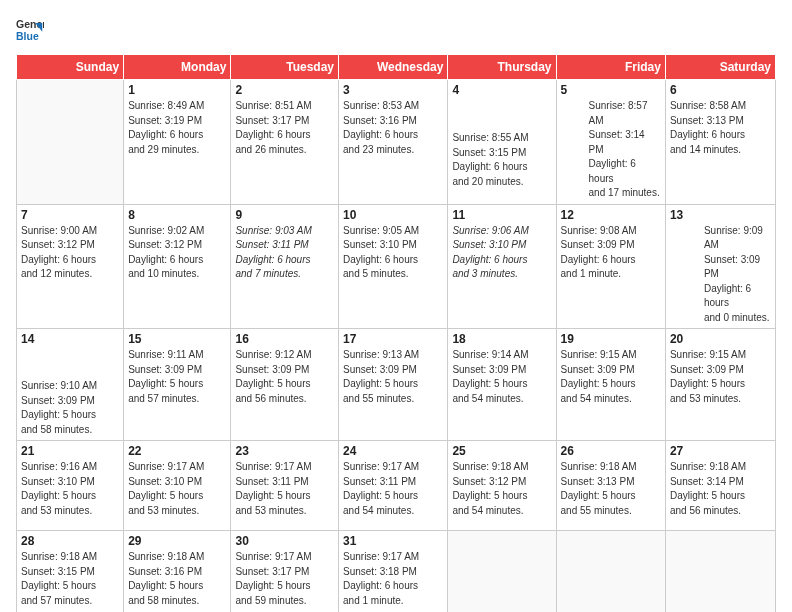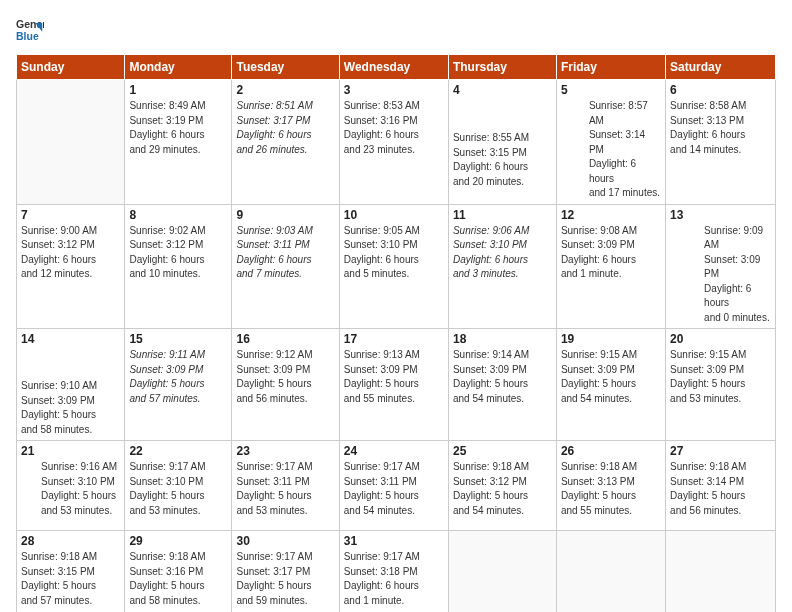"Sunday" .calendar th { background: #c2410c -> #ef4444; text-align: left -> right }
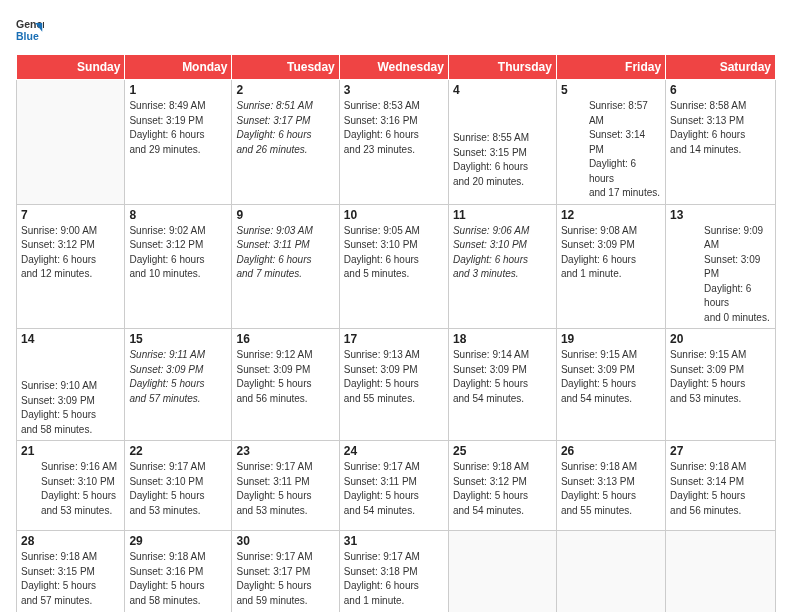"Sunrise: 8:51 AM" div.day-info { font-style: italic -> none }
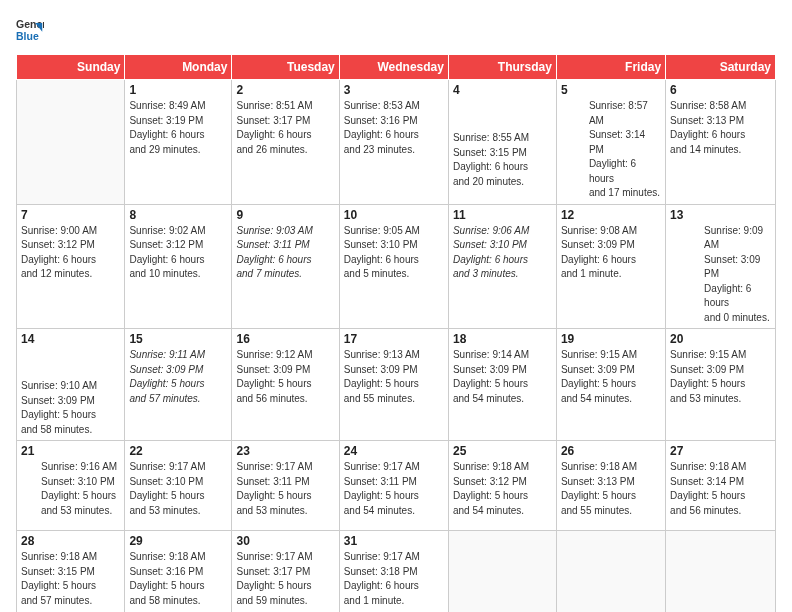"Sunrise: 9:11 AM" div.day-info { font-style: italic -> none }
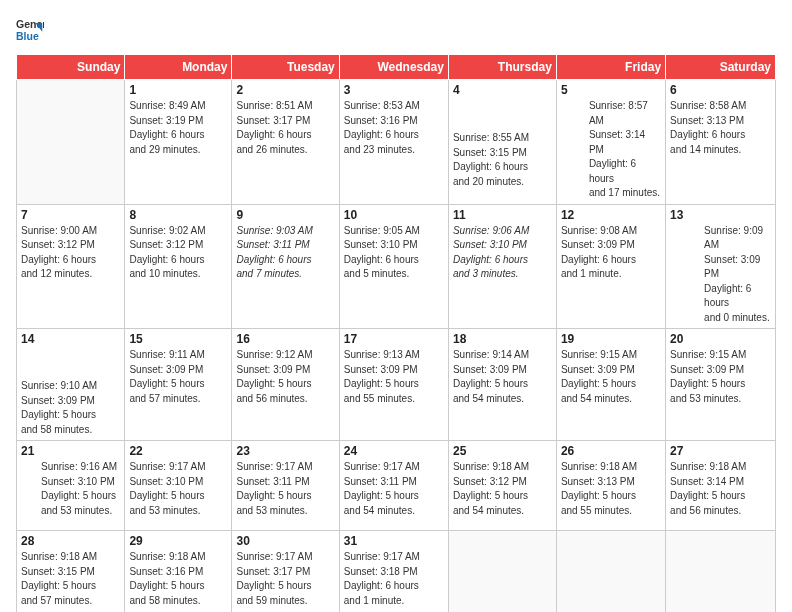"Sunrise: 9:16 AM" div.day-info { margin-left: 20px -> none }
